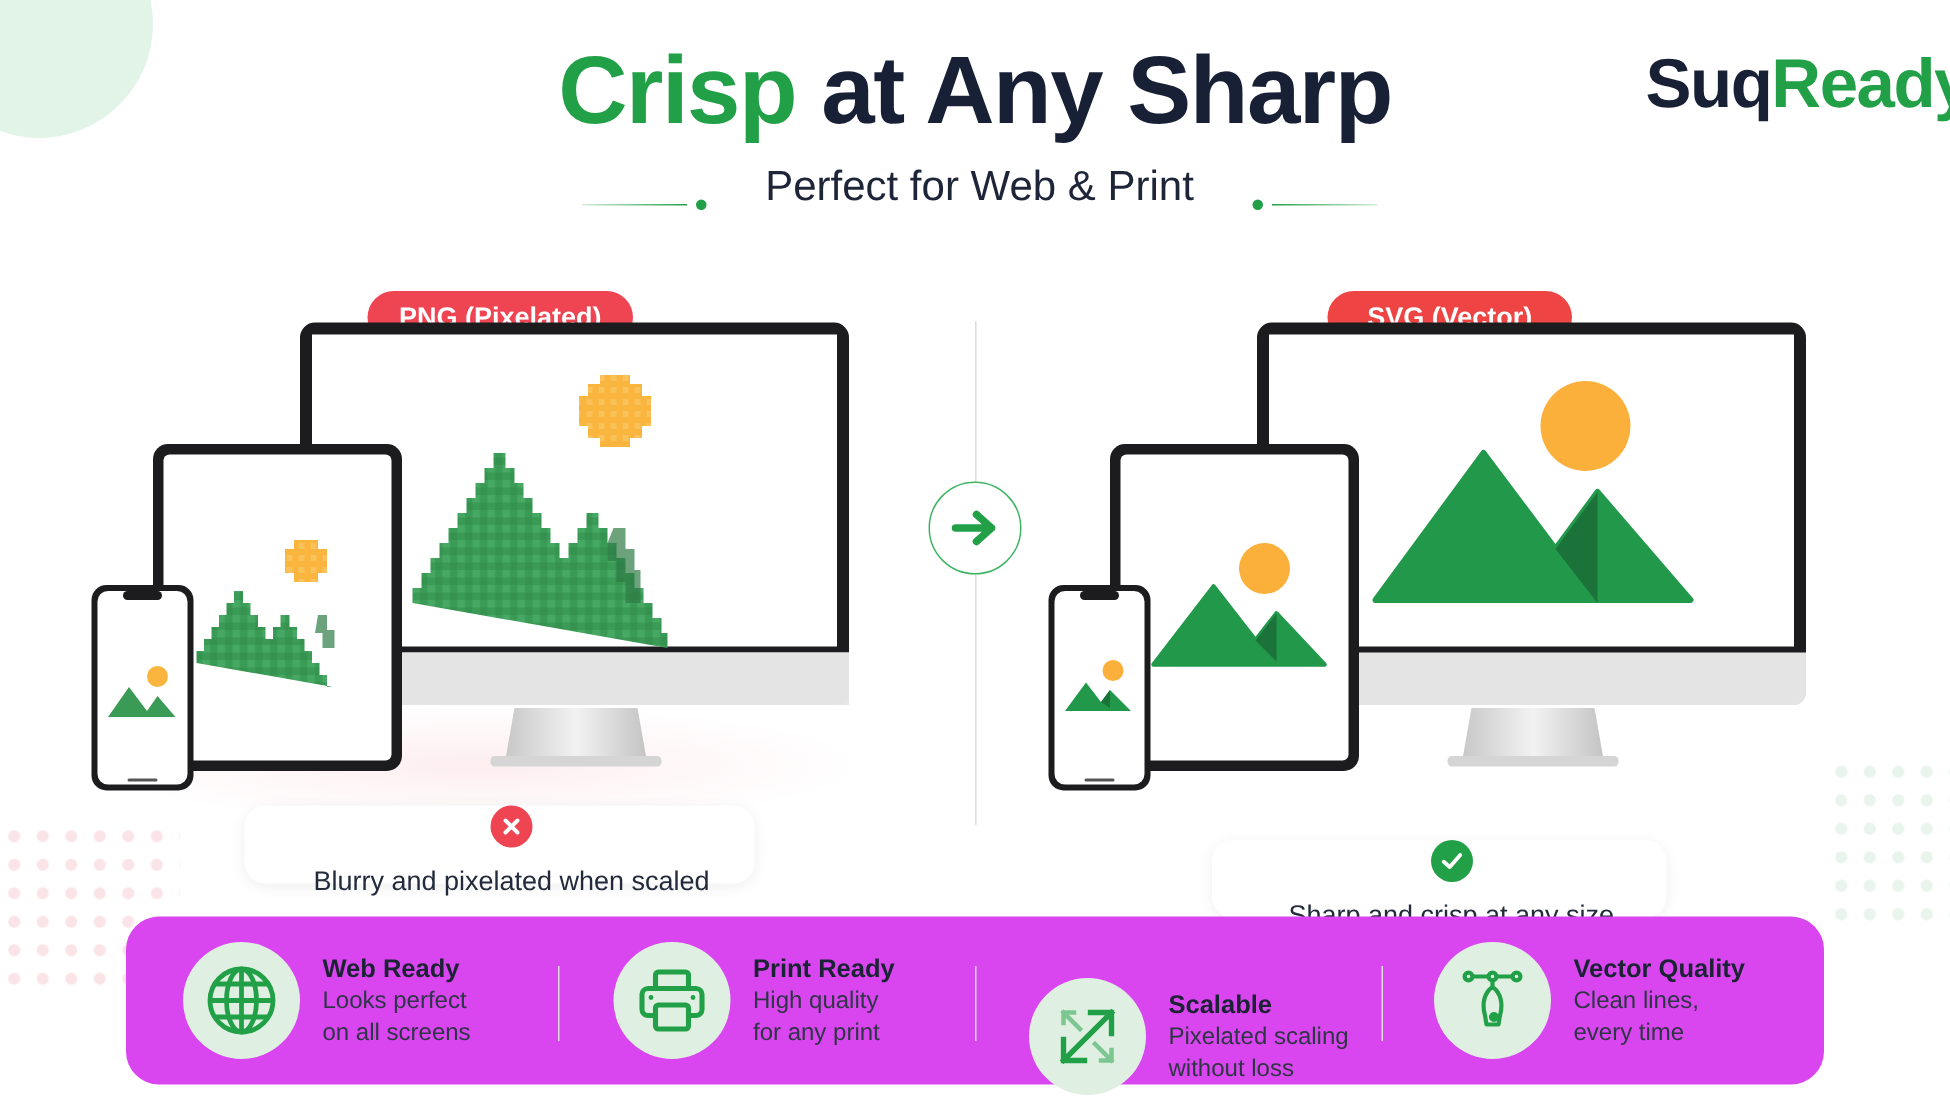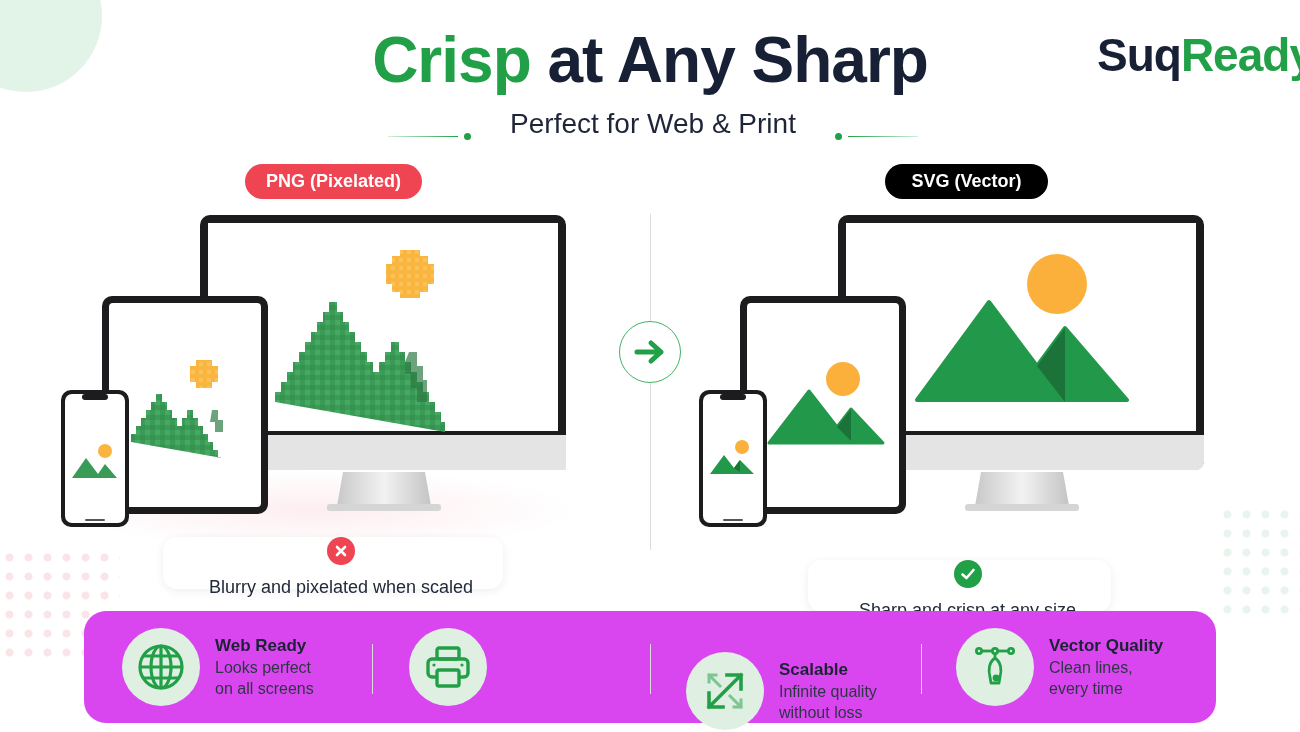"PNG (Pixelated)" .pill { margin-top: none -> 30px }
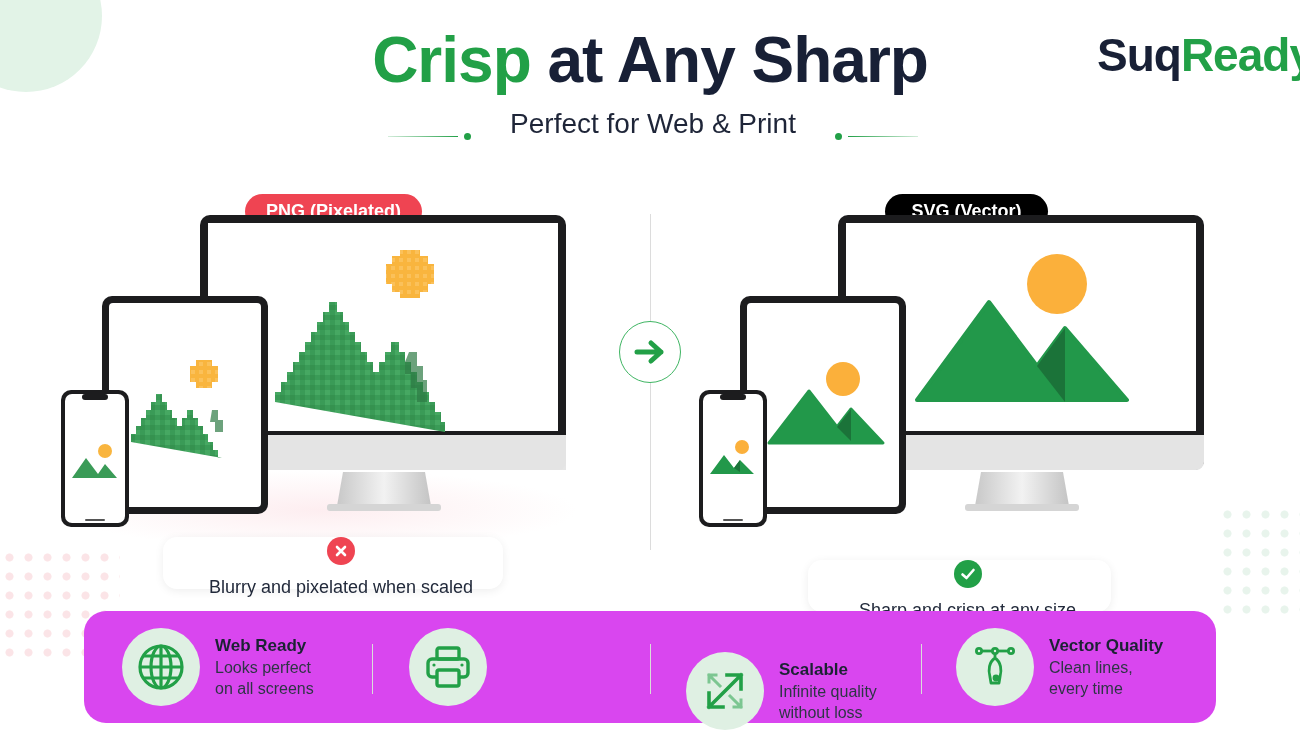"SVG (Vector)" .pill.green { background: #000000 -> #ef4444 }
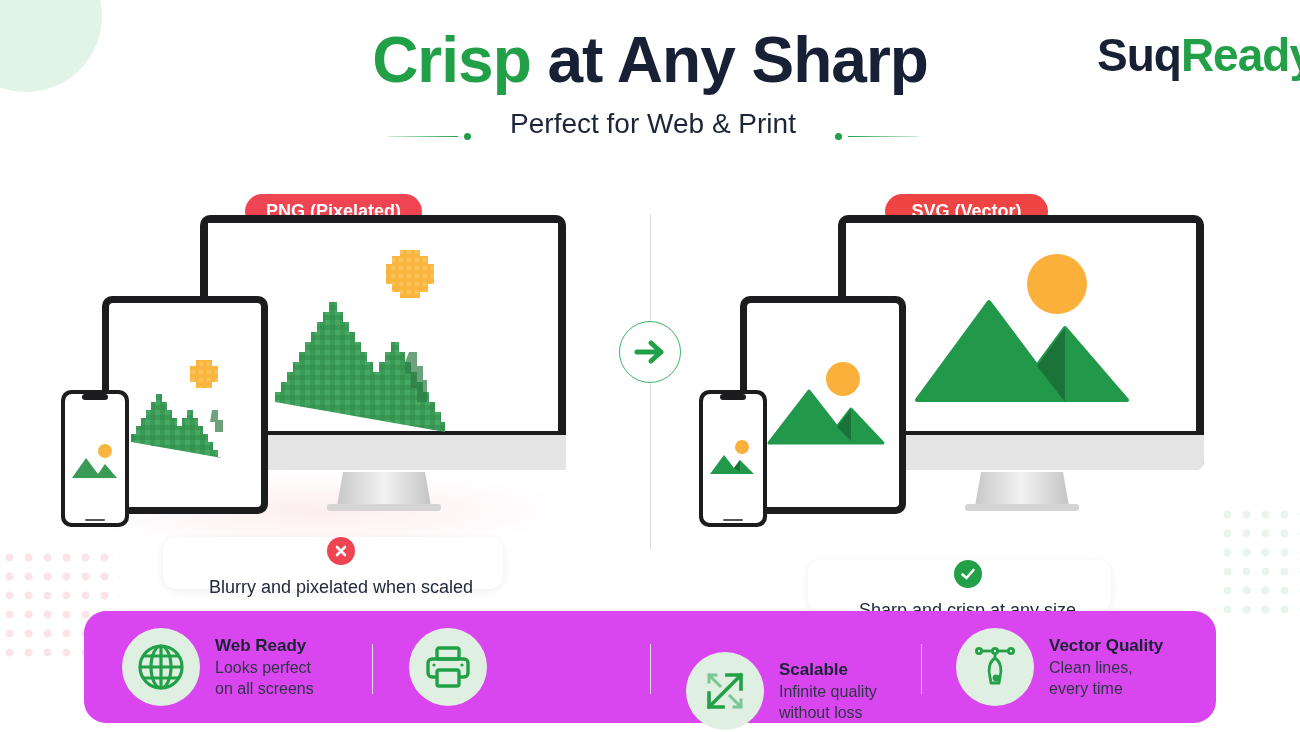"Print Ready" div.txt { html: none -> <div> <div>Print Ready</div> <div>High quality</div> <div>for any print</div> </div> }
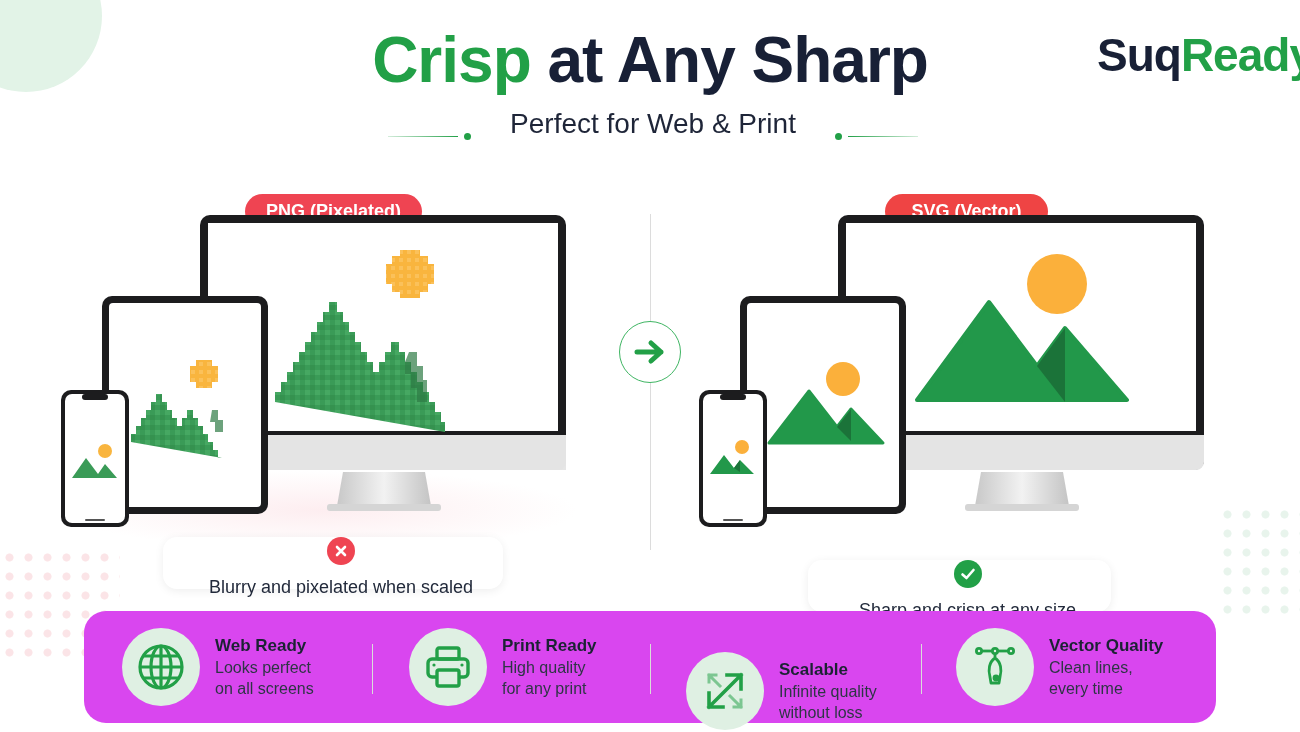"Infinite quality" div.fd { text: Infinite quality -> Pixelated scaling }
